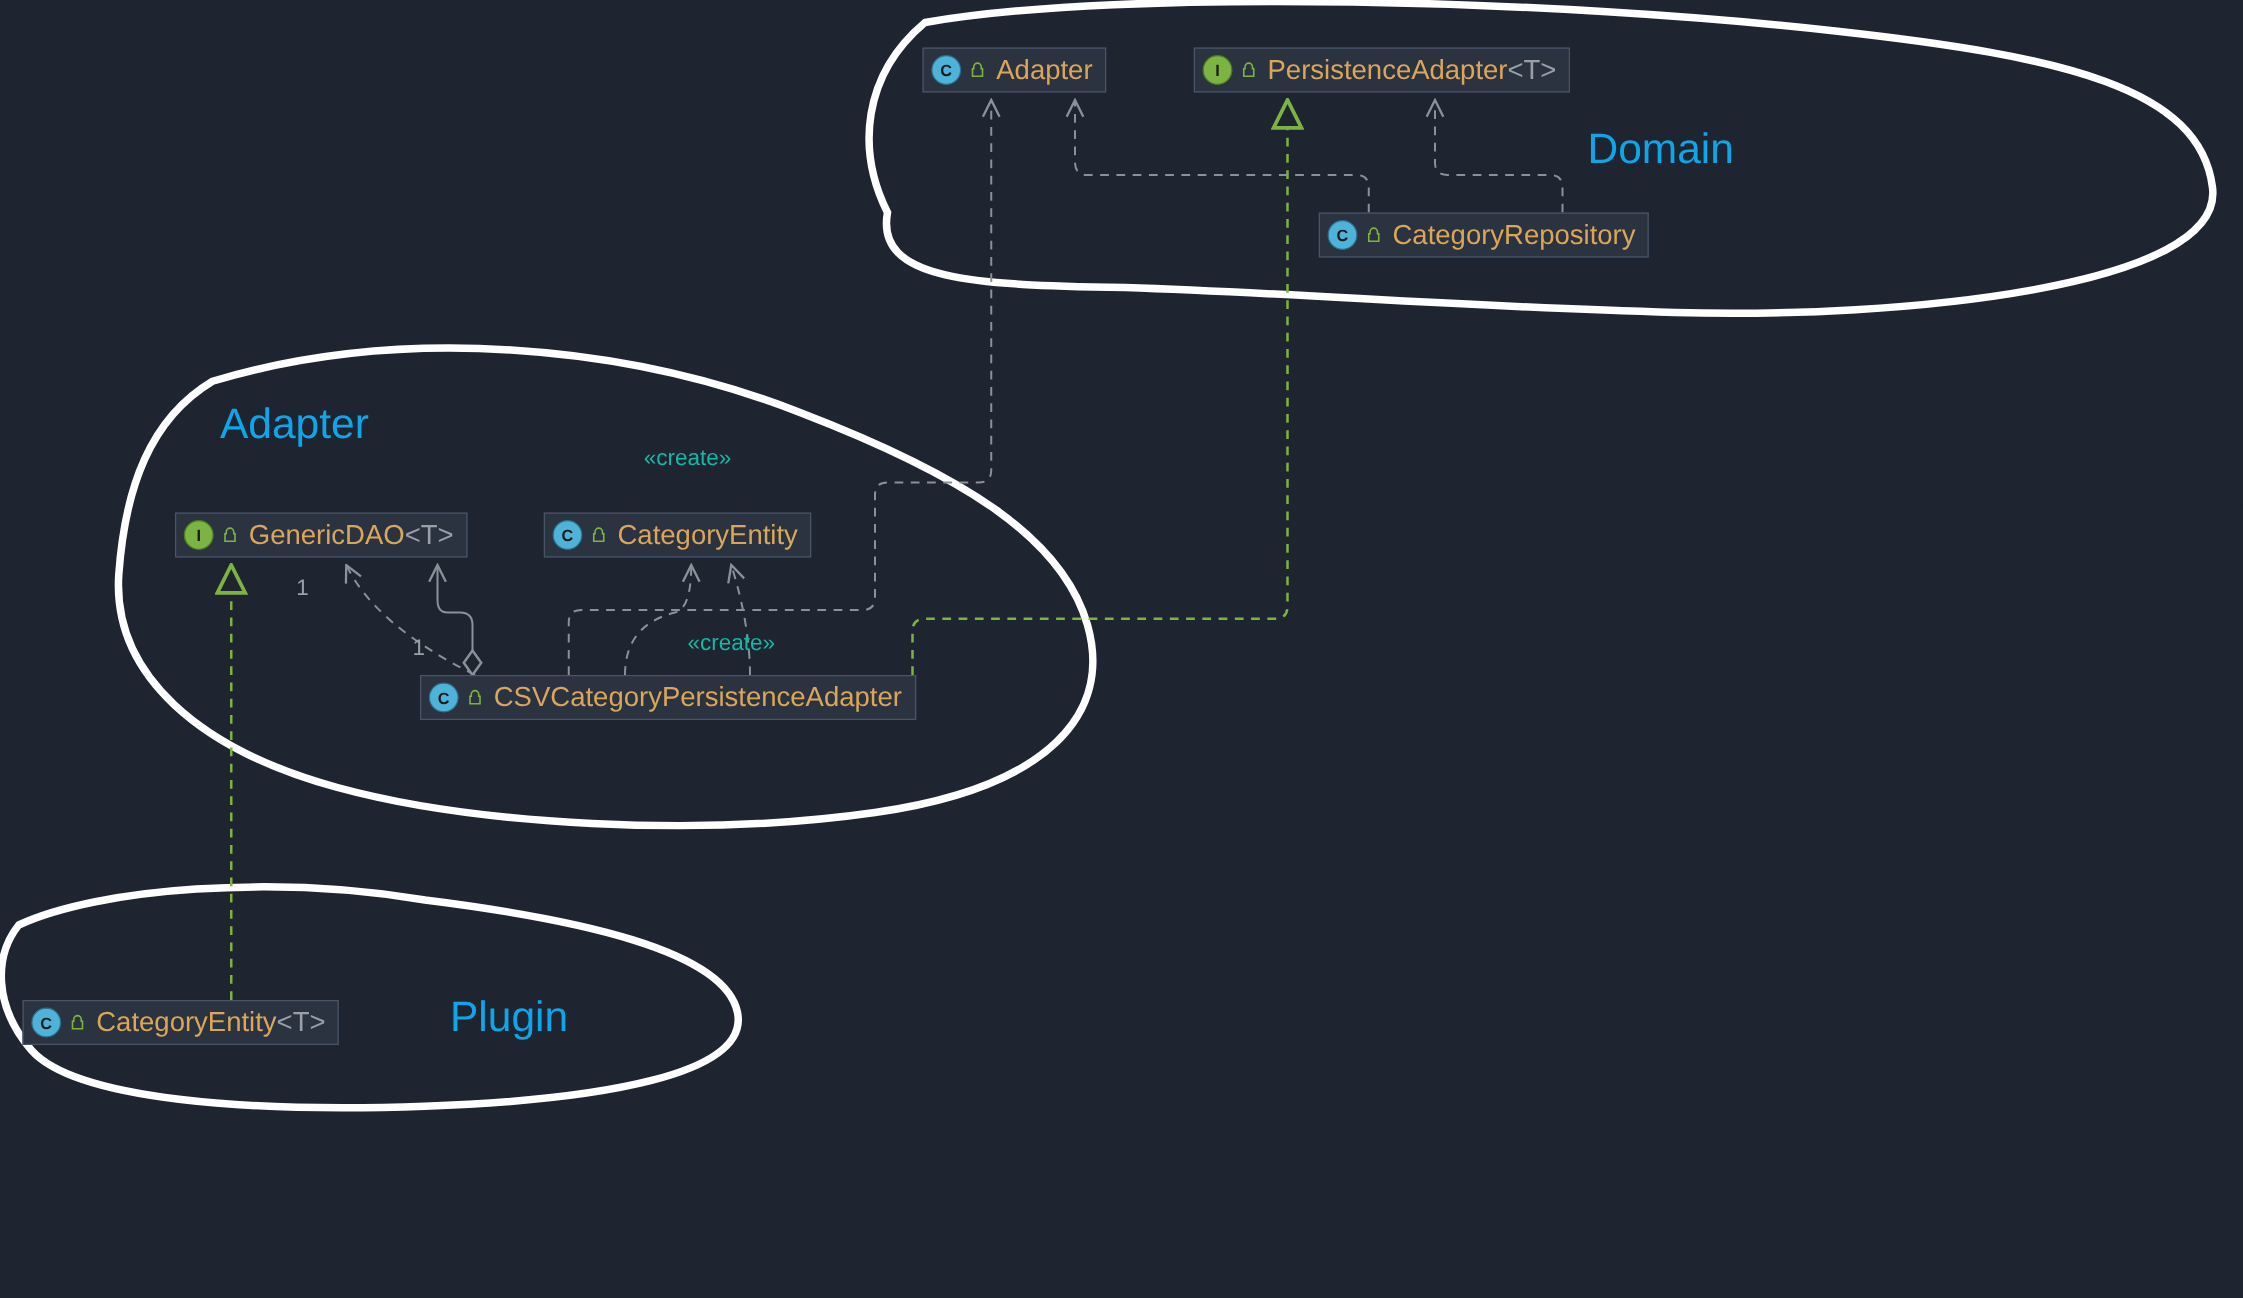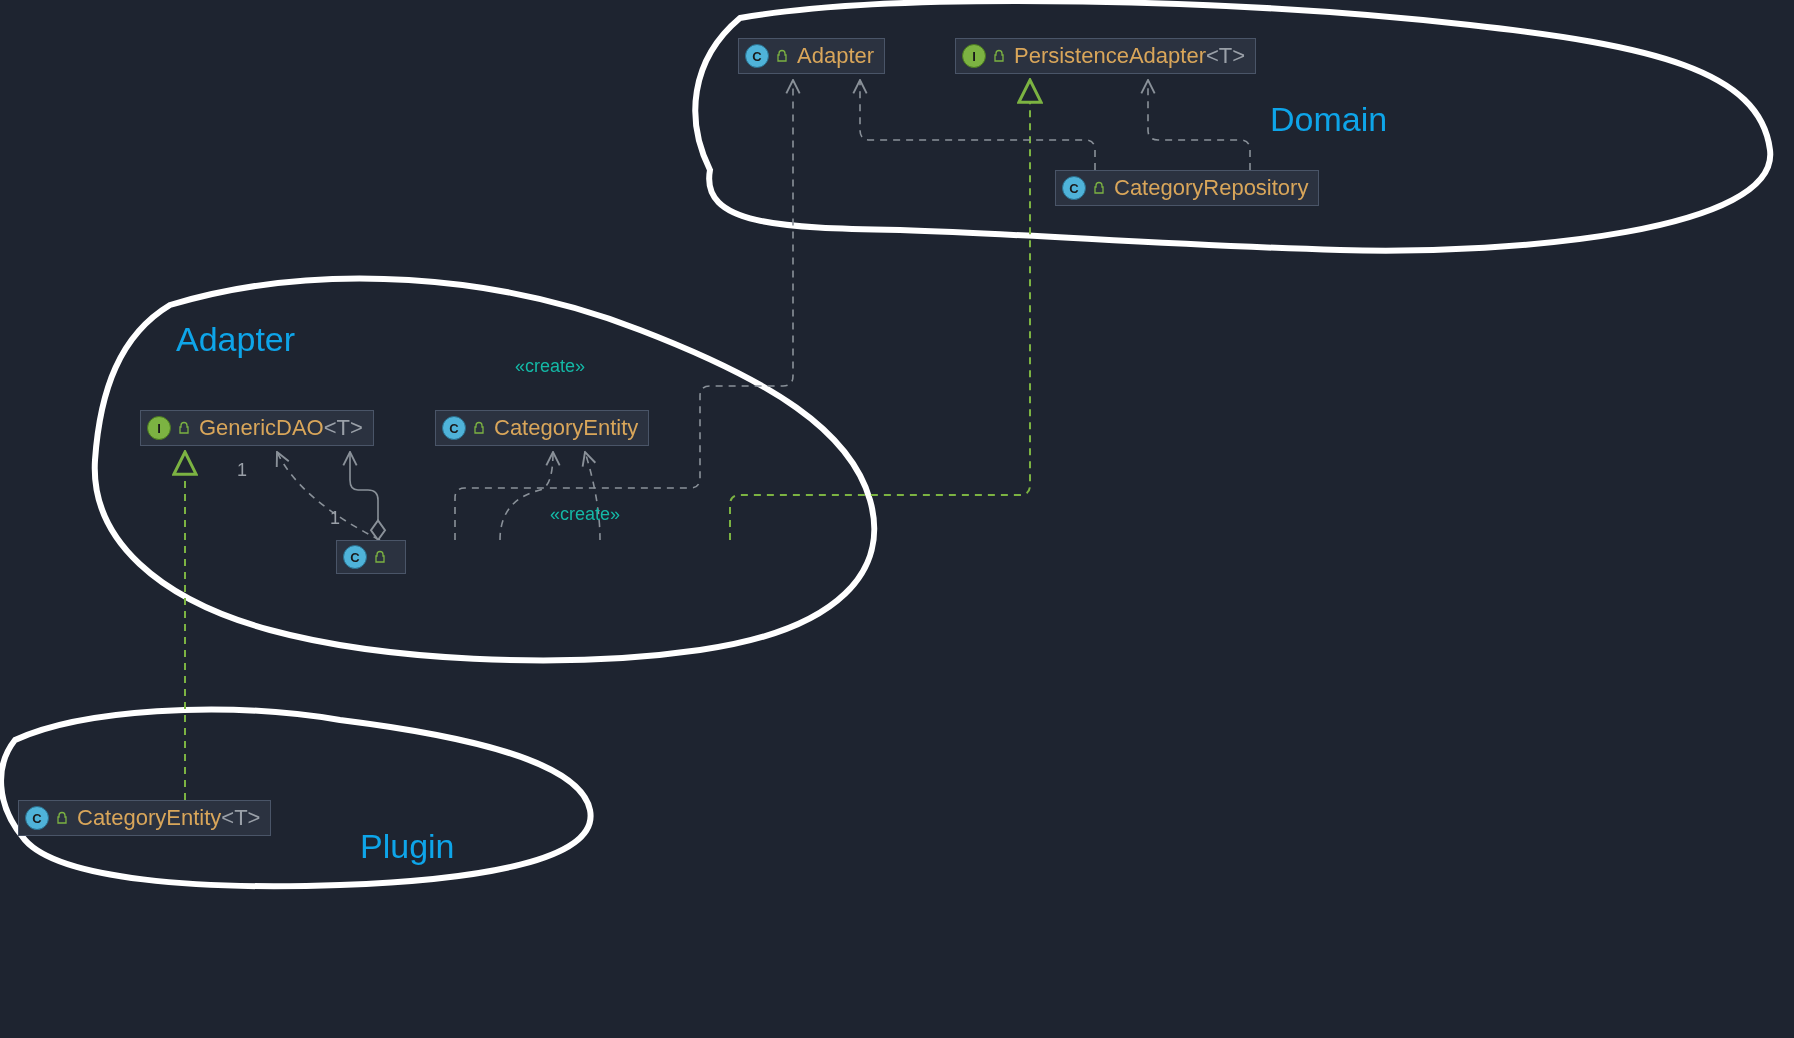"CSVCategoryPersistenceAdapter" span.name { html: none -> <span><span>CSVCategoryPersistenceAdapter</span><span></span></span> }
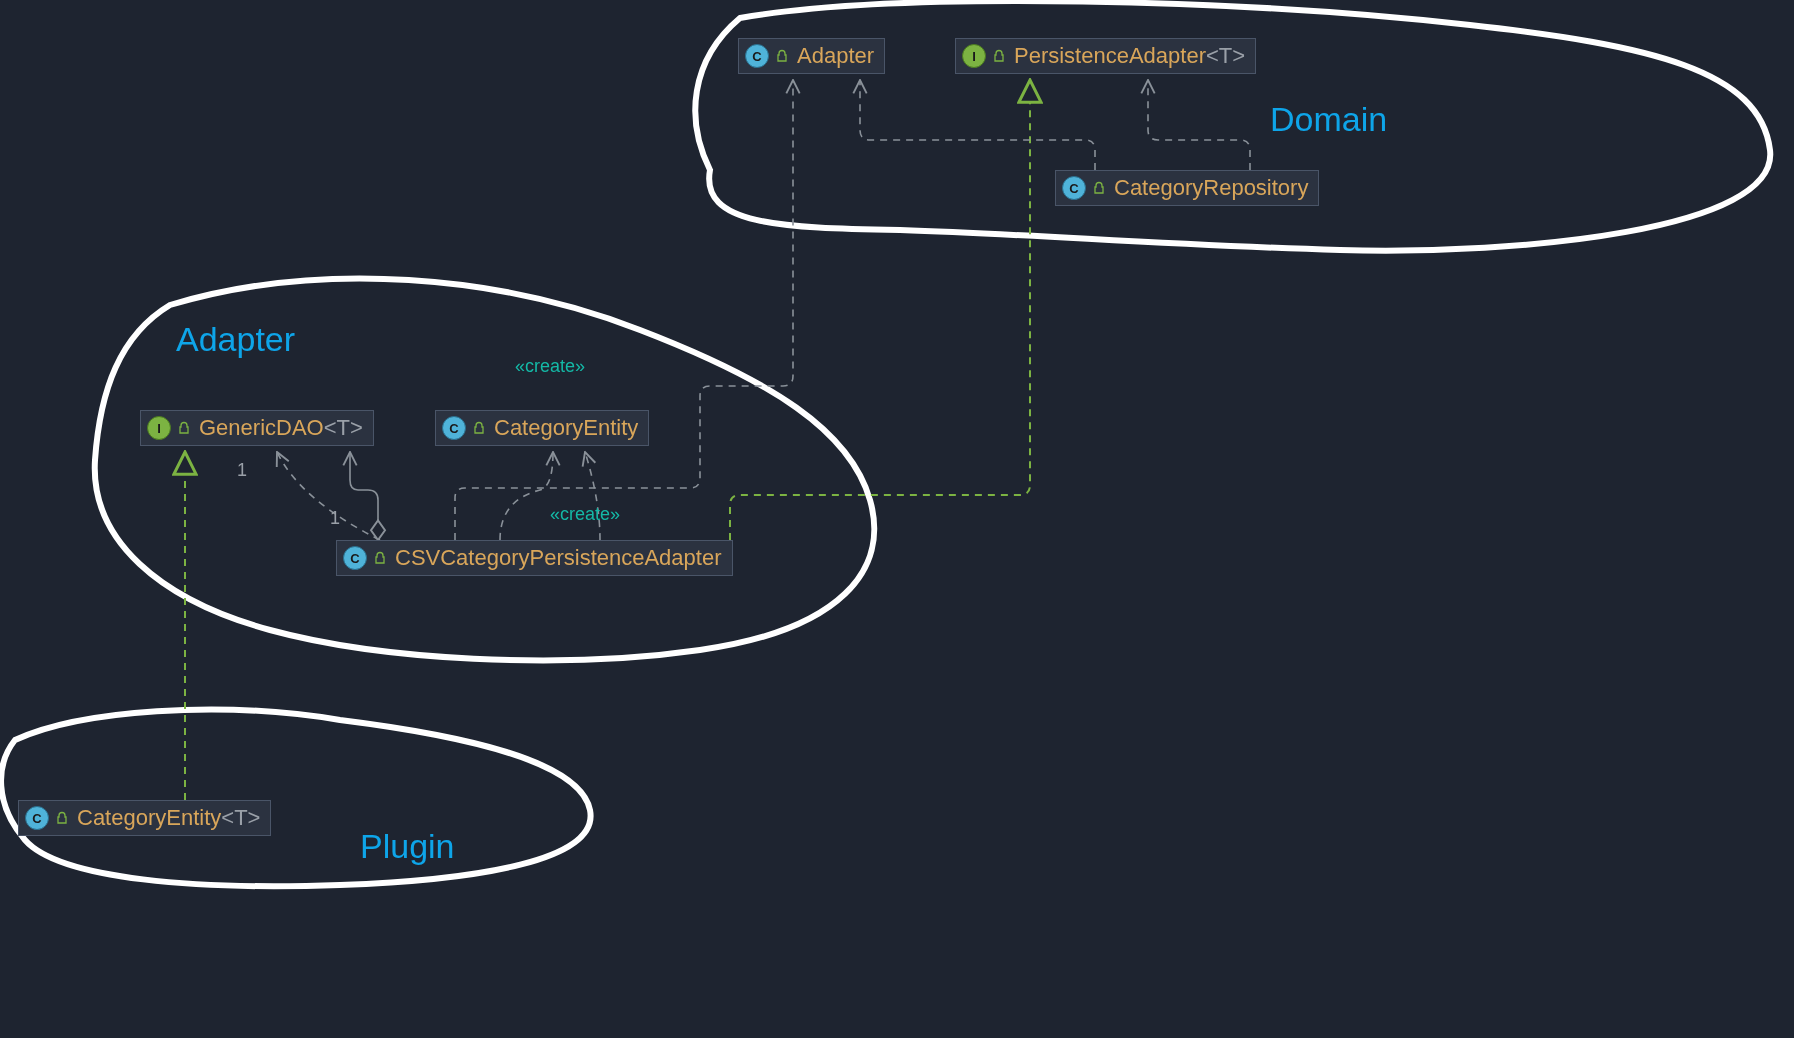"Plugin" div.region-label { margin-top: 32px -> none }
